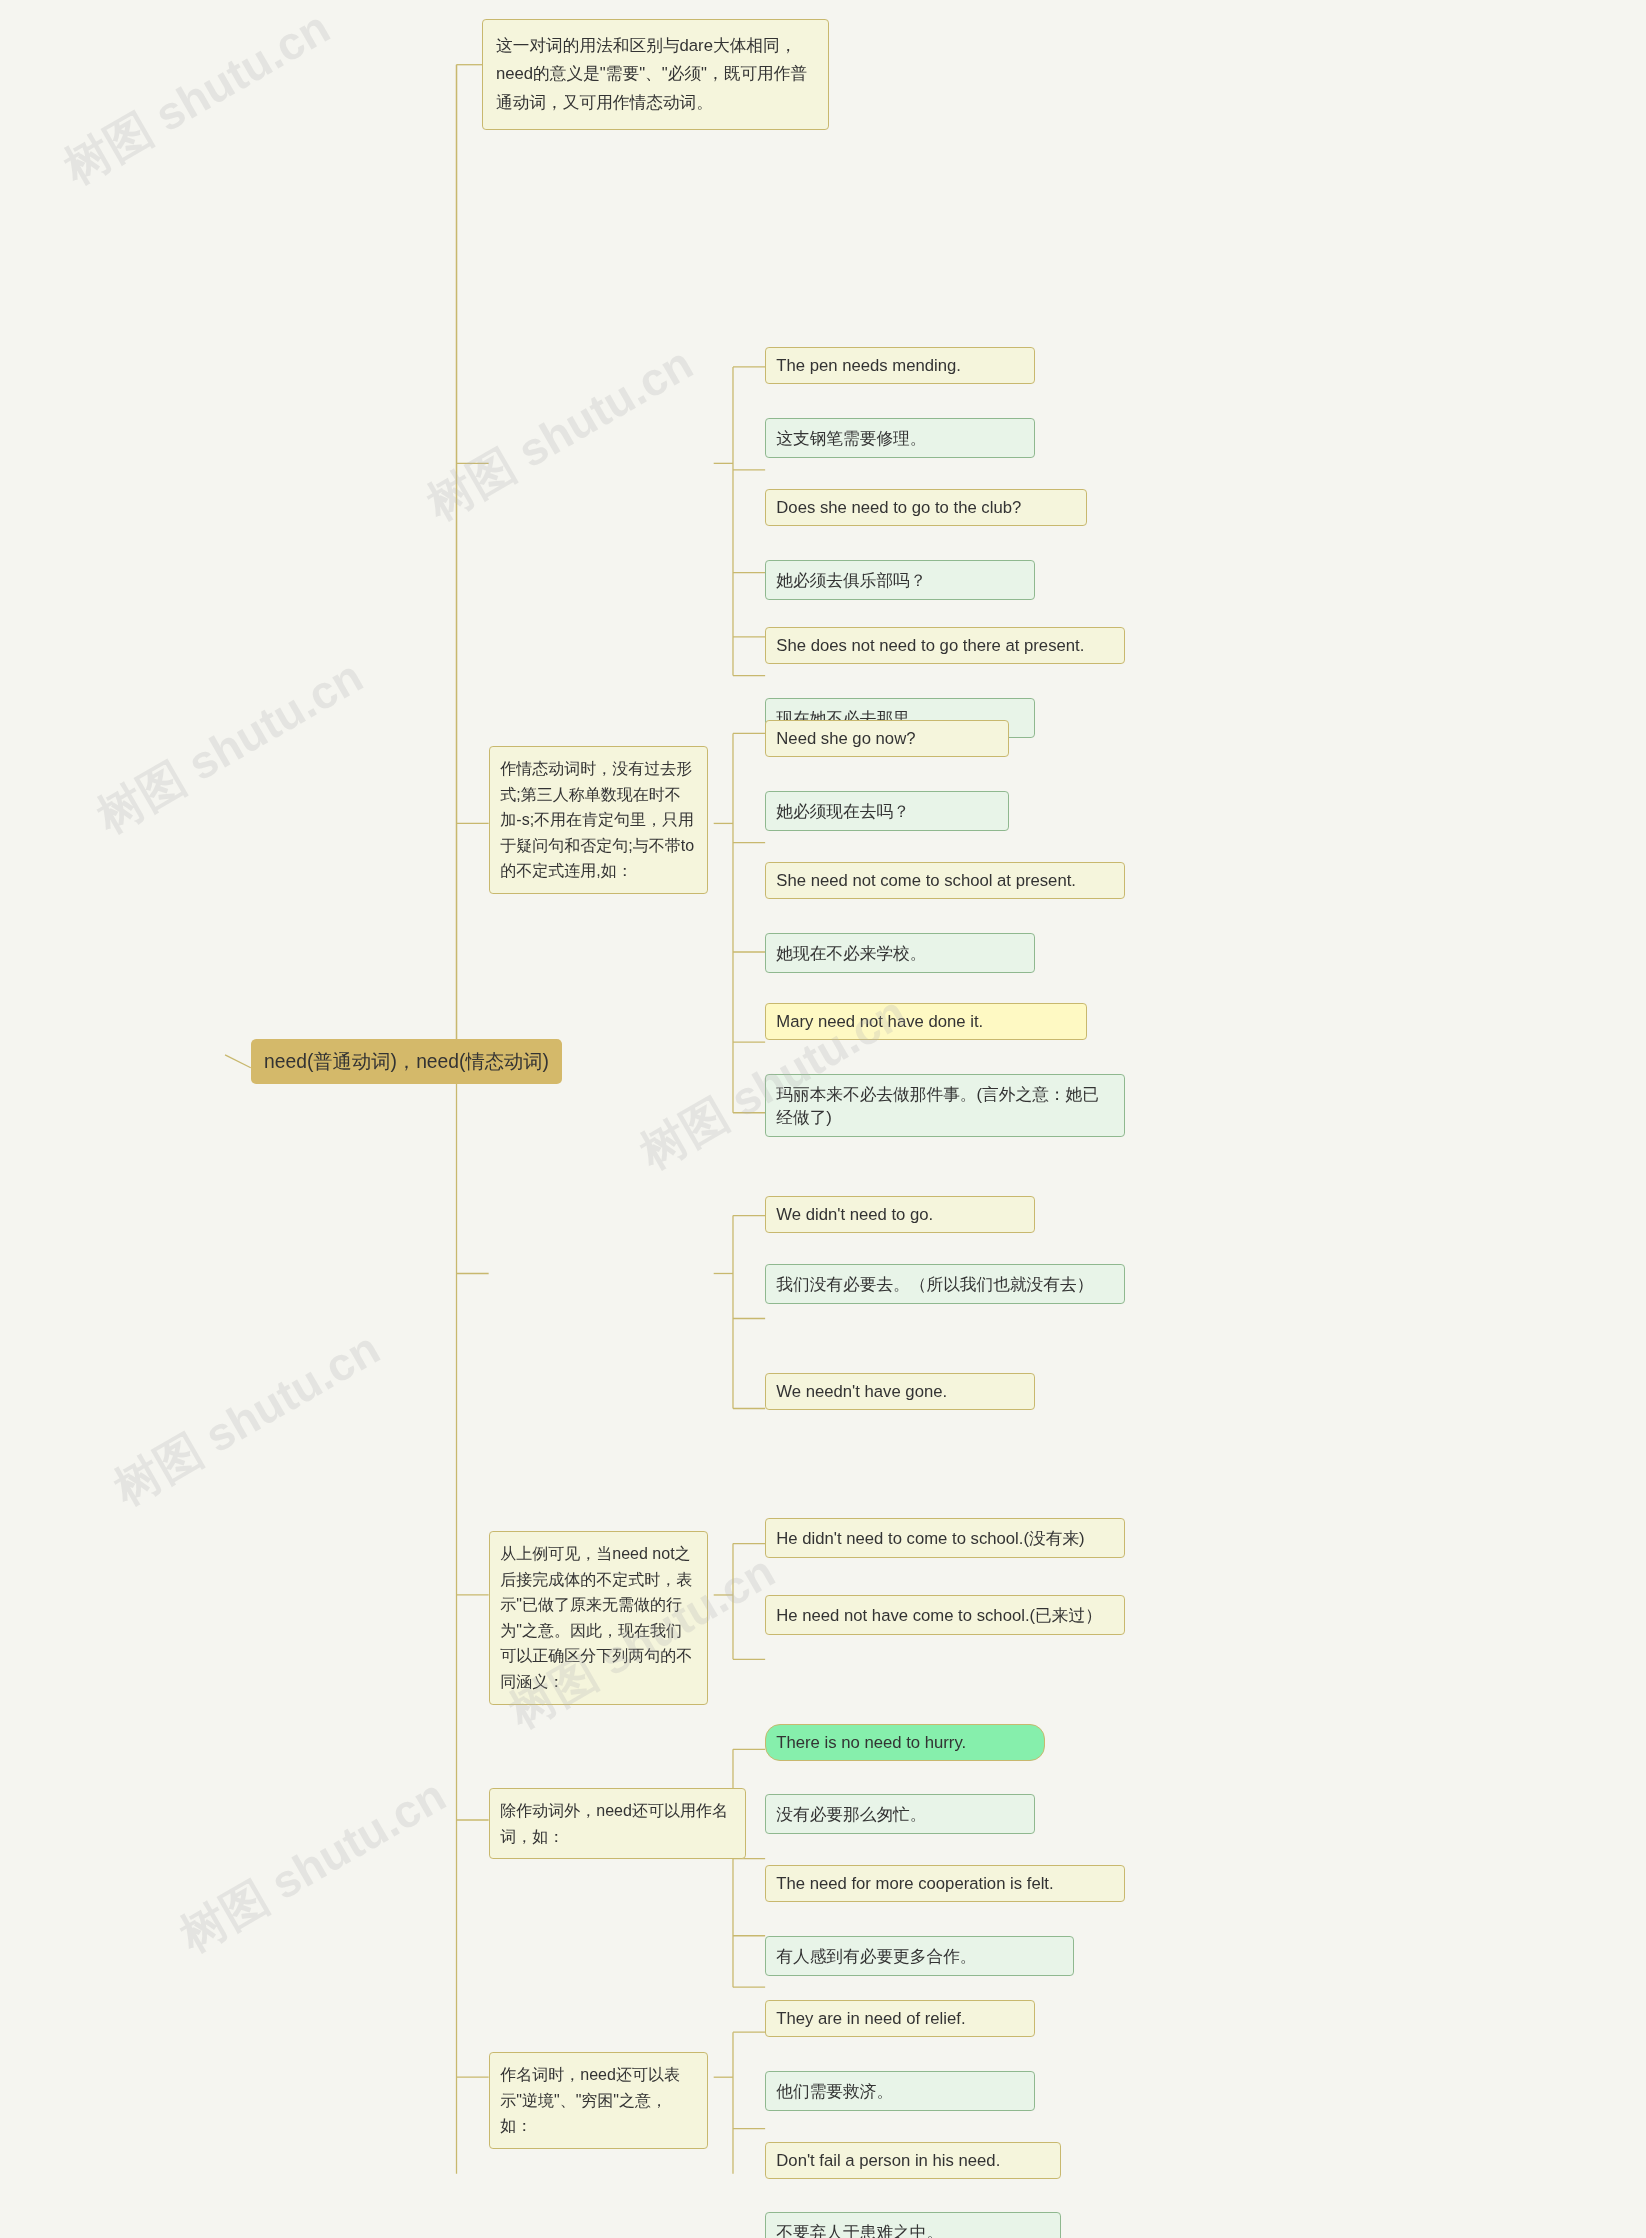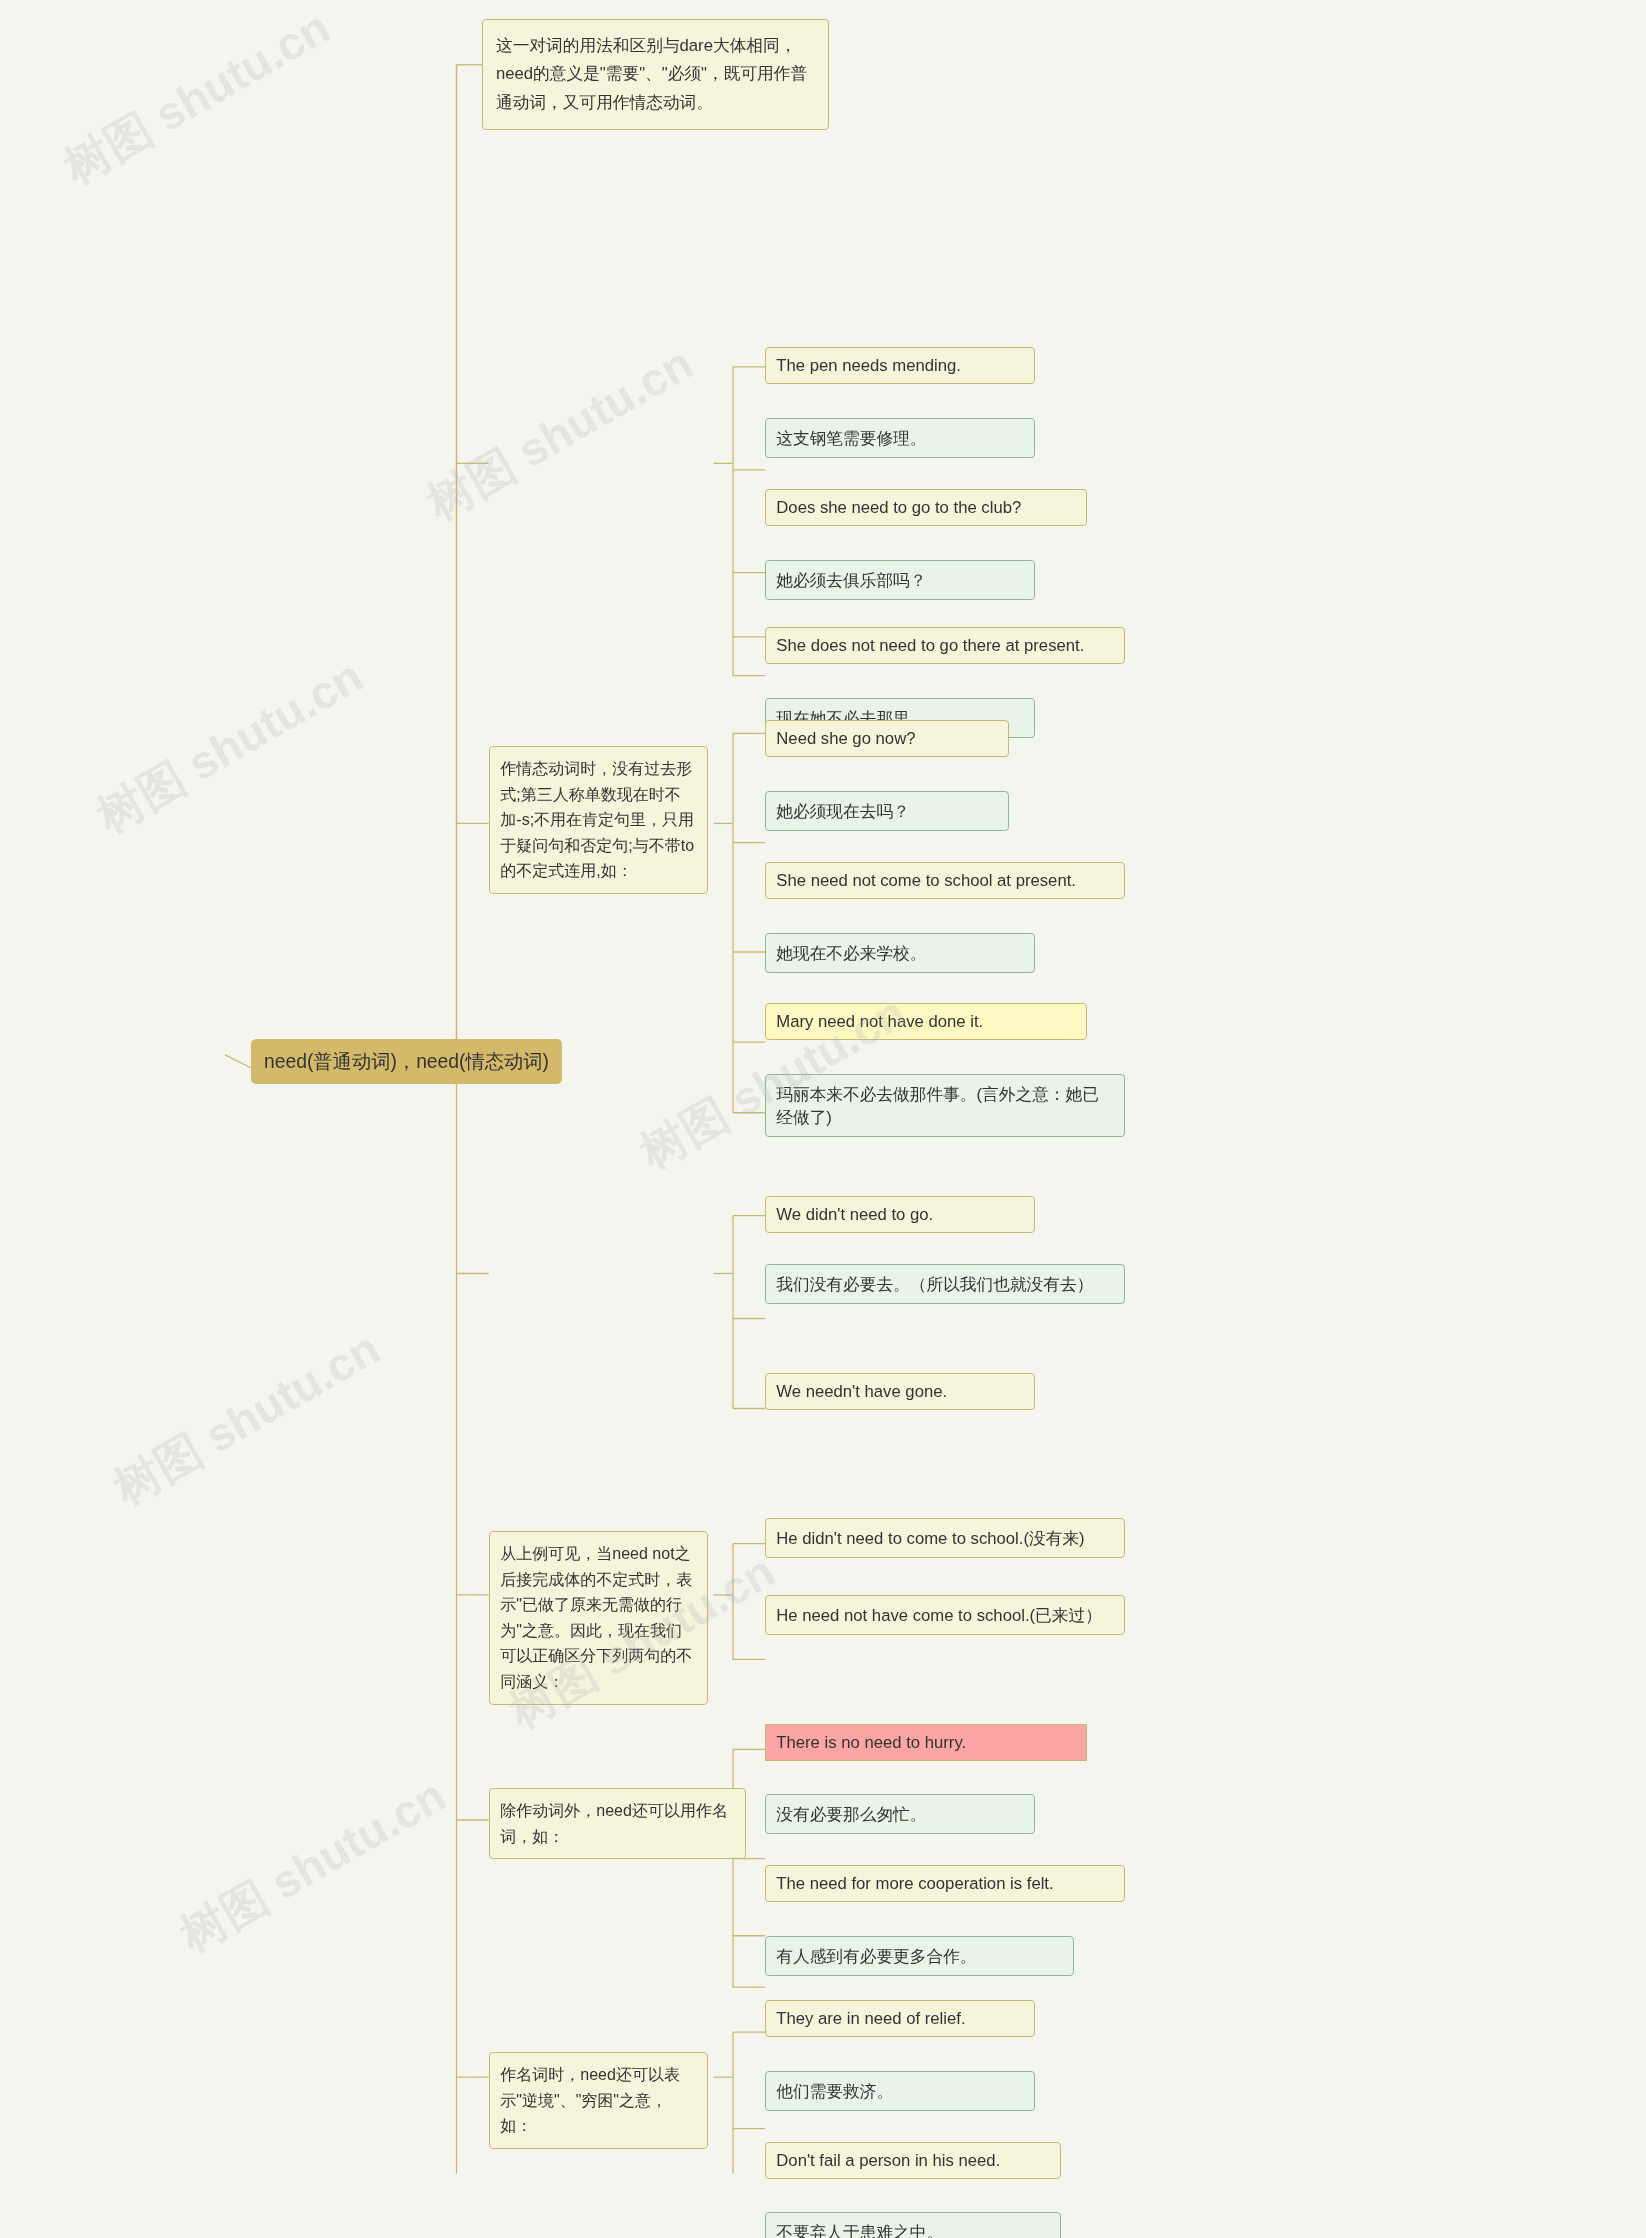"There is no need to" div { background: #fca5a5 -> #86efac; border-radius: 1px -> 15px; width: 322px -> 280px }
